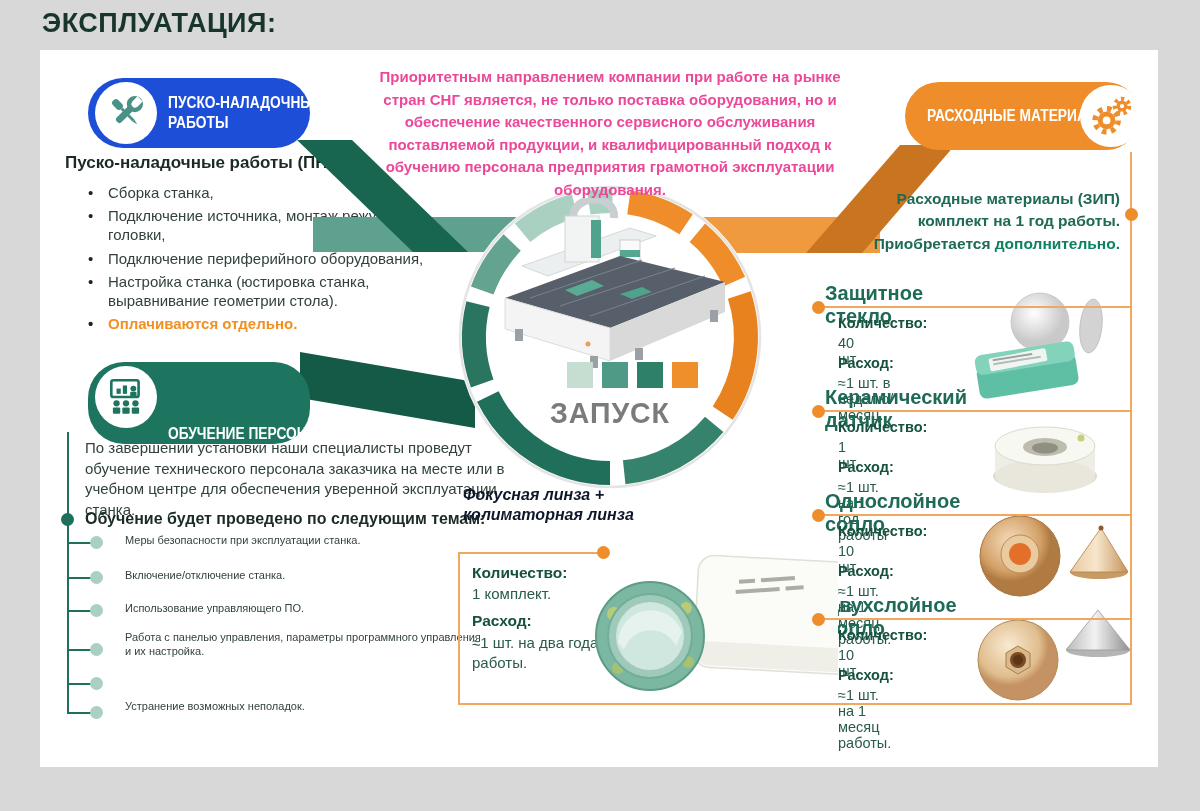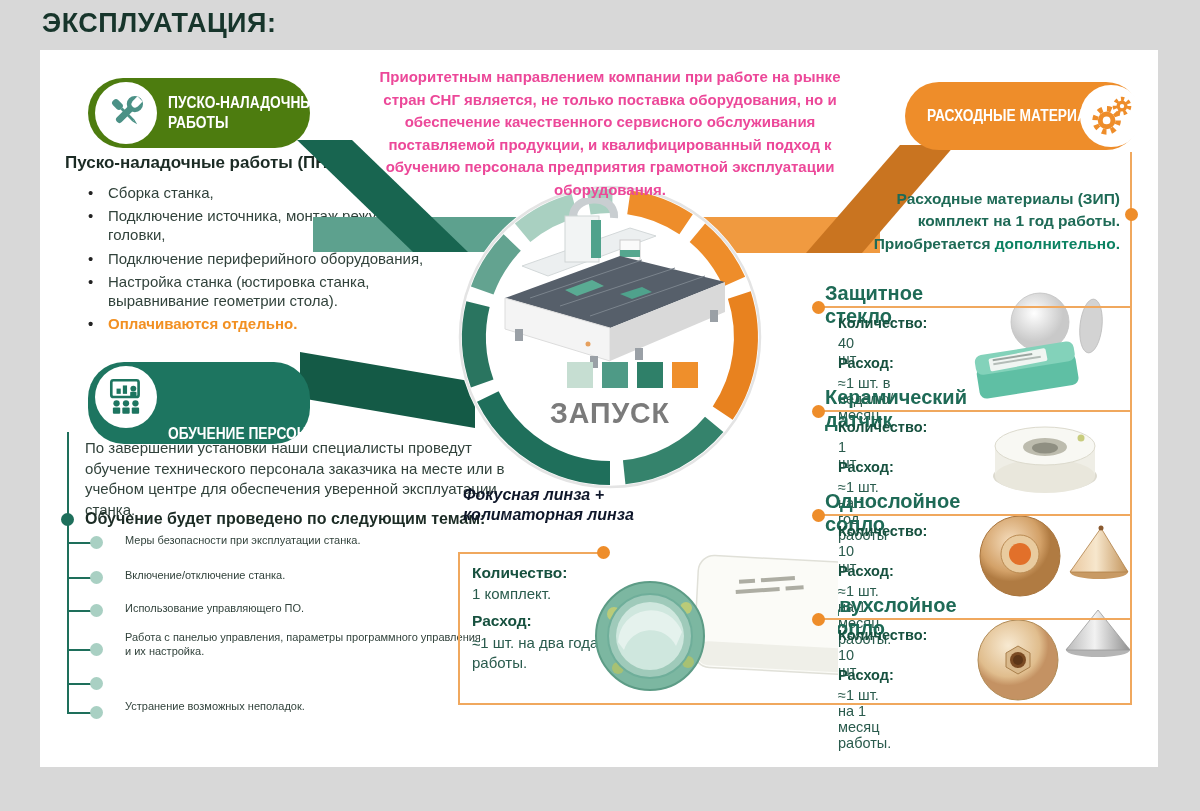"ПУСКО-НАЛАДОЧНЫЕ" .pill-teal { background: #4d7c0f -> #1d4ed8 }
